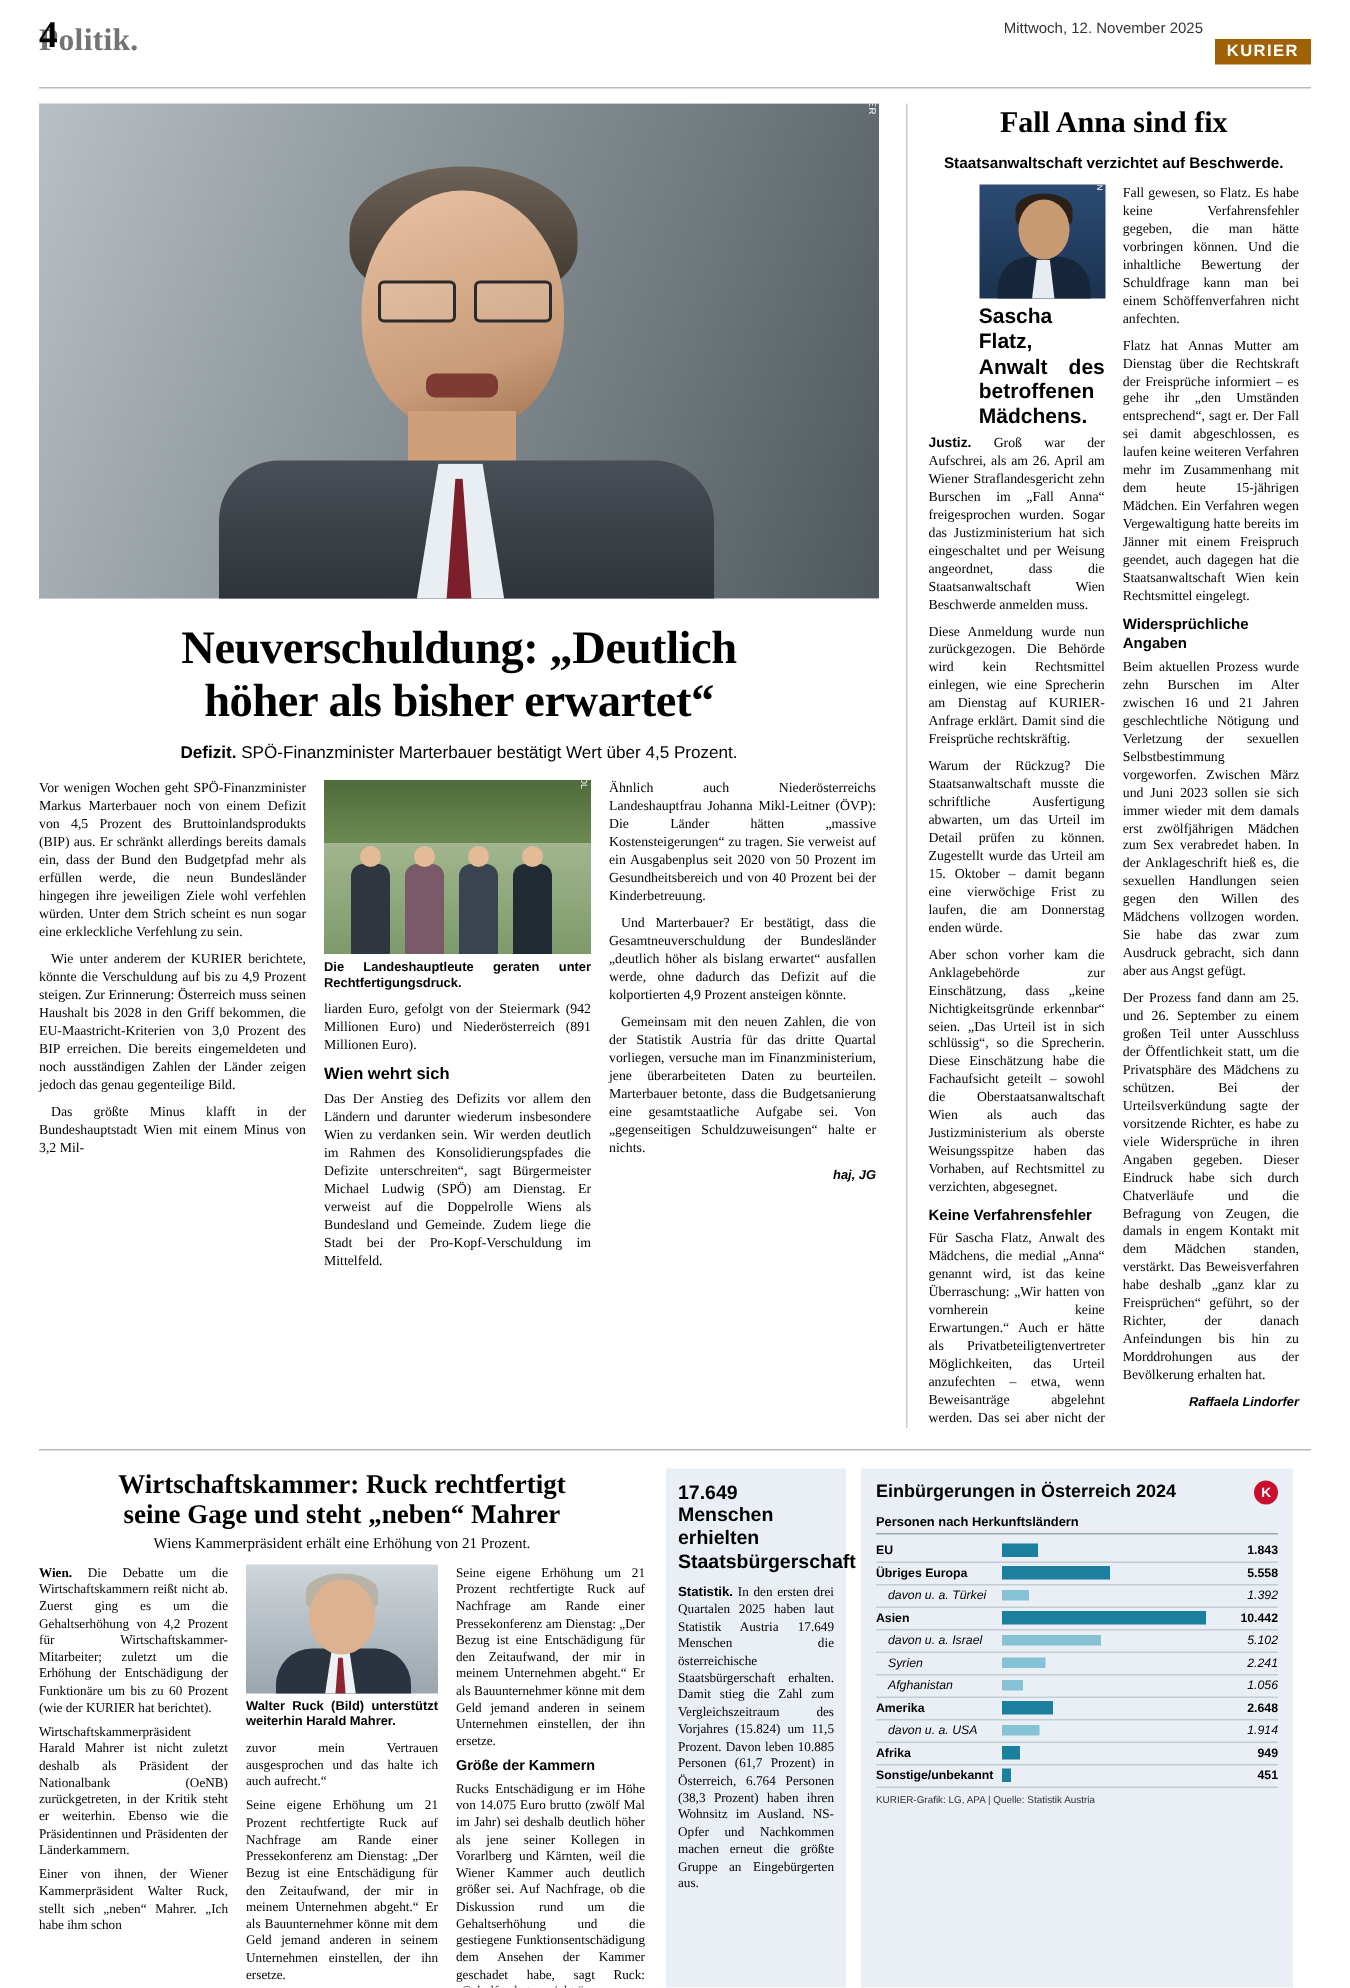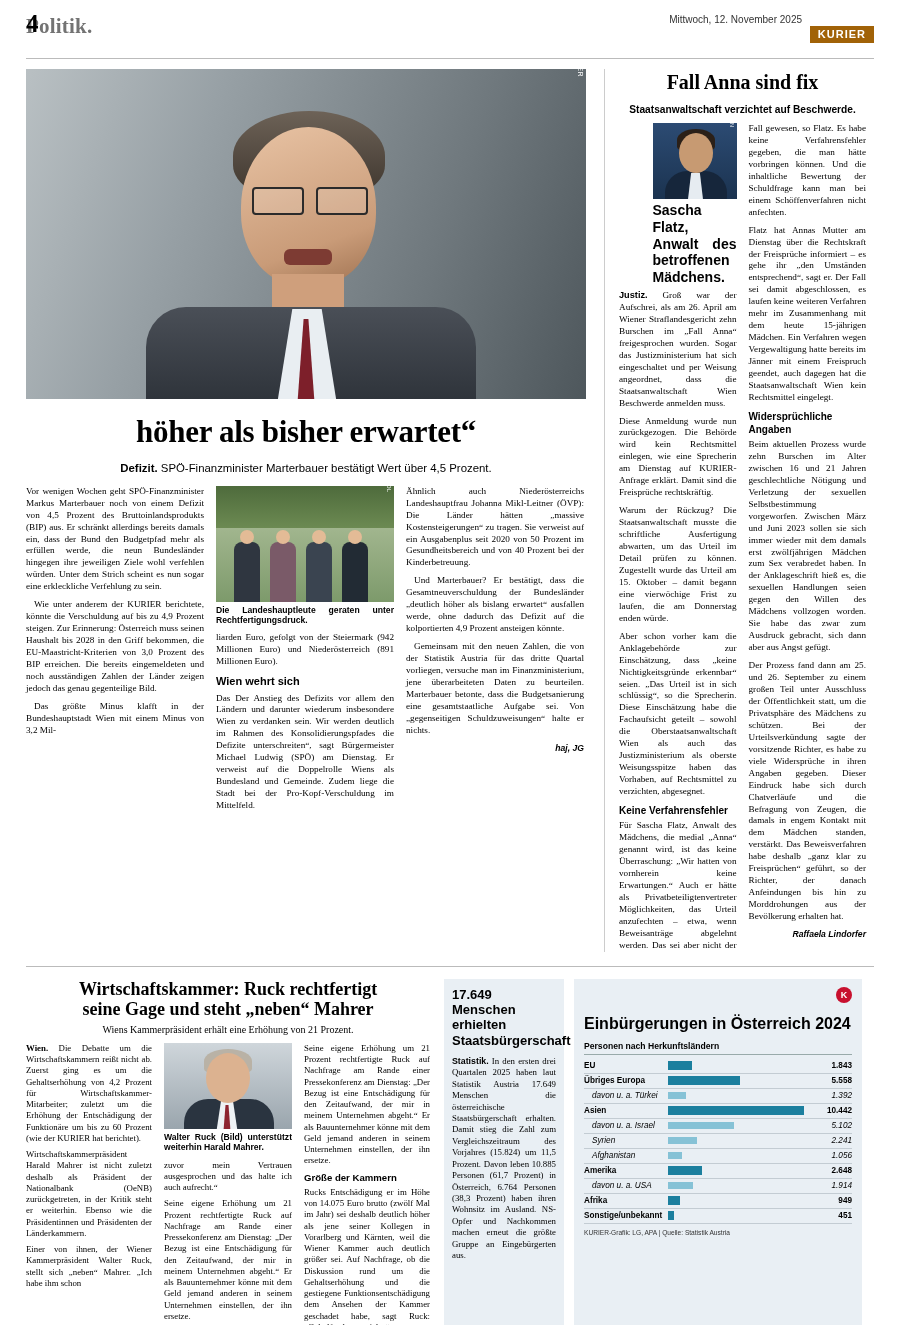"Neuverschuldung: „Deutlich" div { html: none -> <div>Neuverschuldung: „Deutlich</div> }
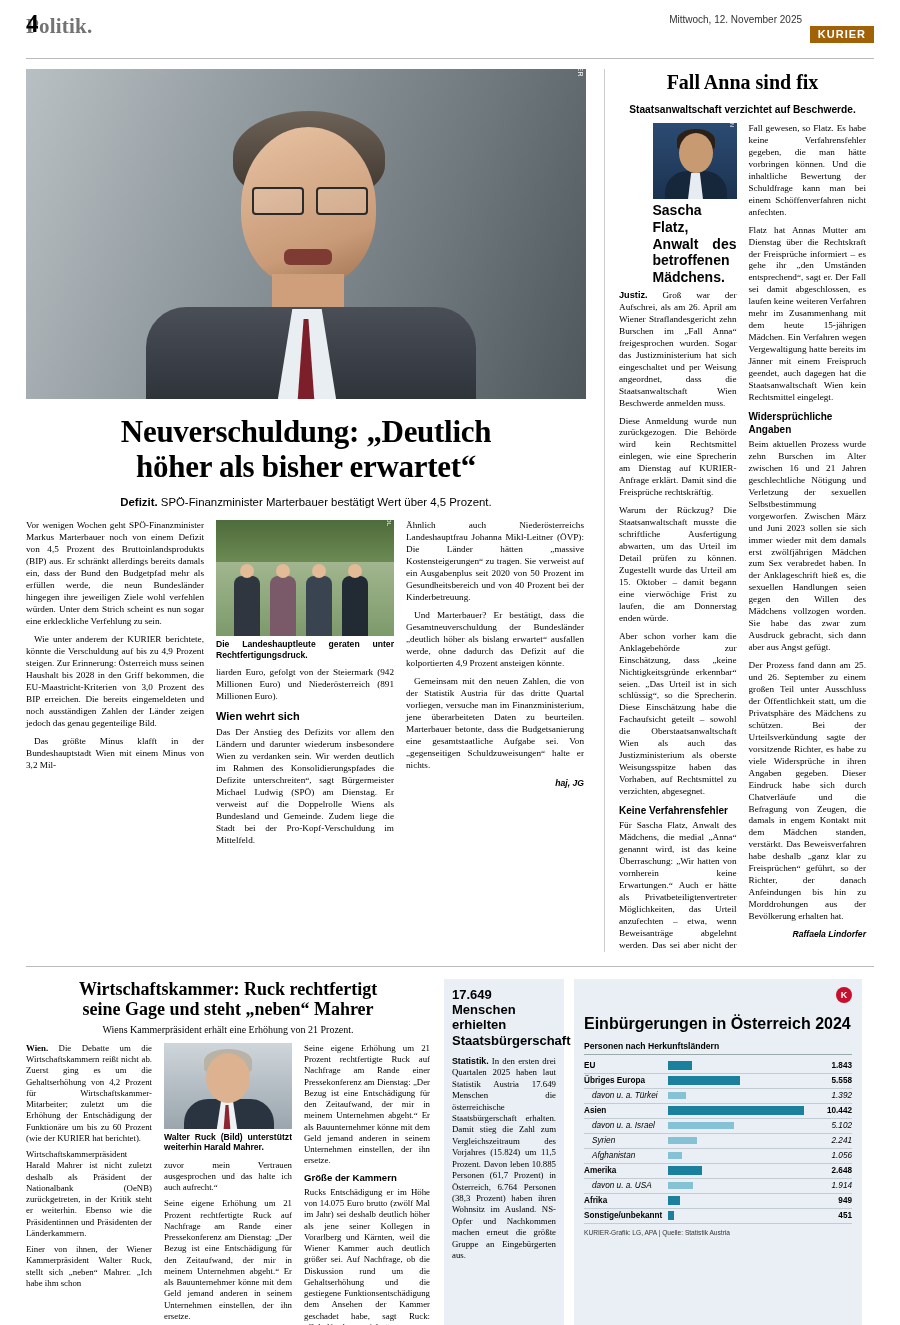"Einbürgerungen in Österreich 2024" .chart-title { font-size: 16px -> 12px; margin-top: 28px -> none }
